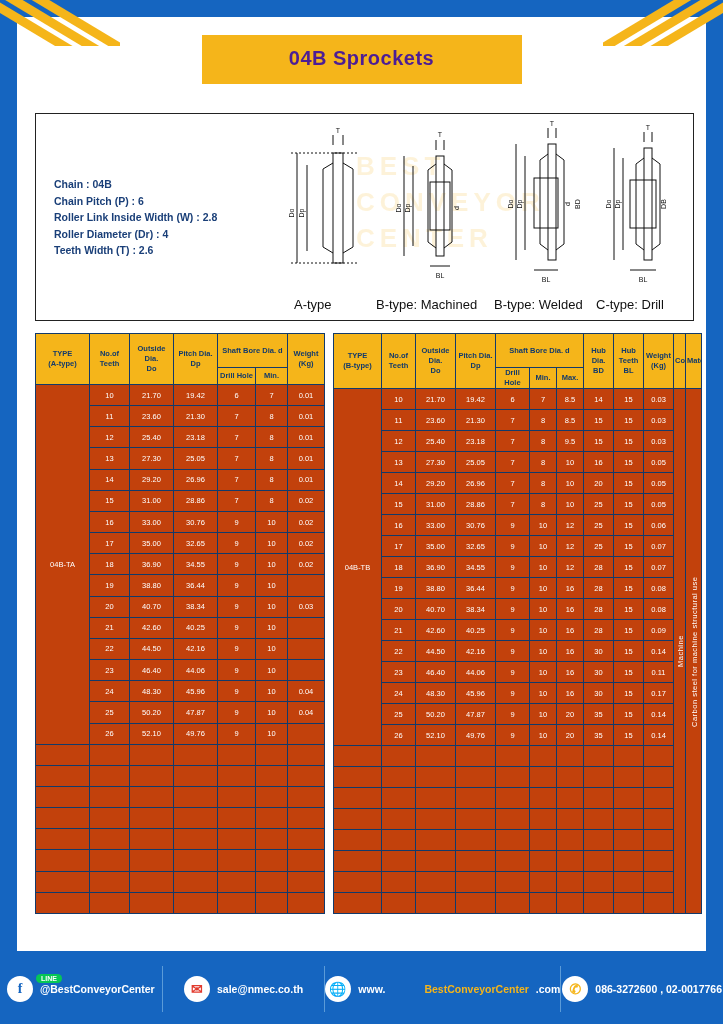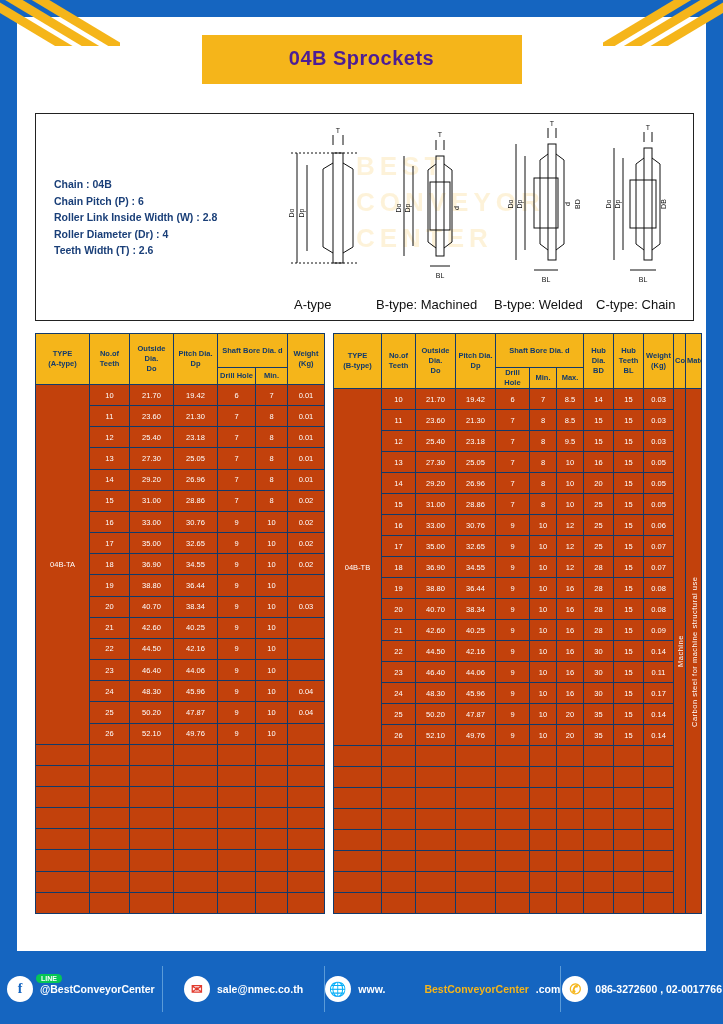"C-type: Chain" div.dlabel { text: Chain -> Drill }
